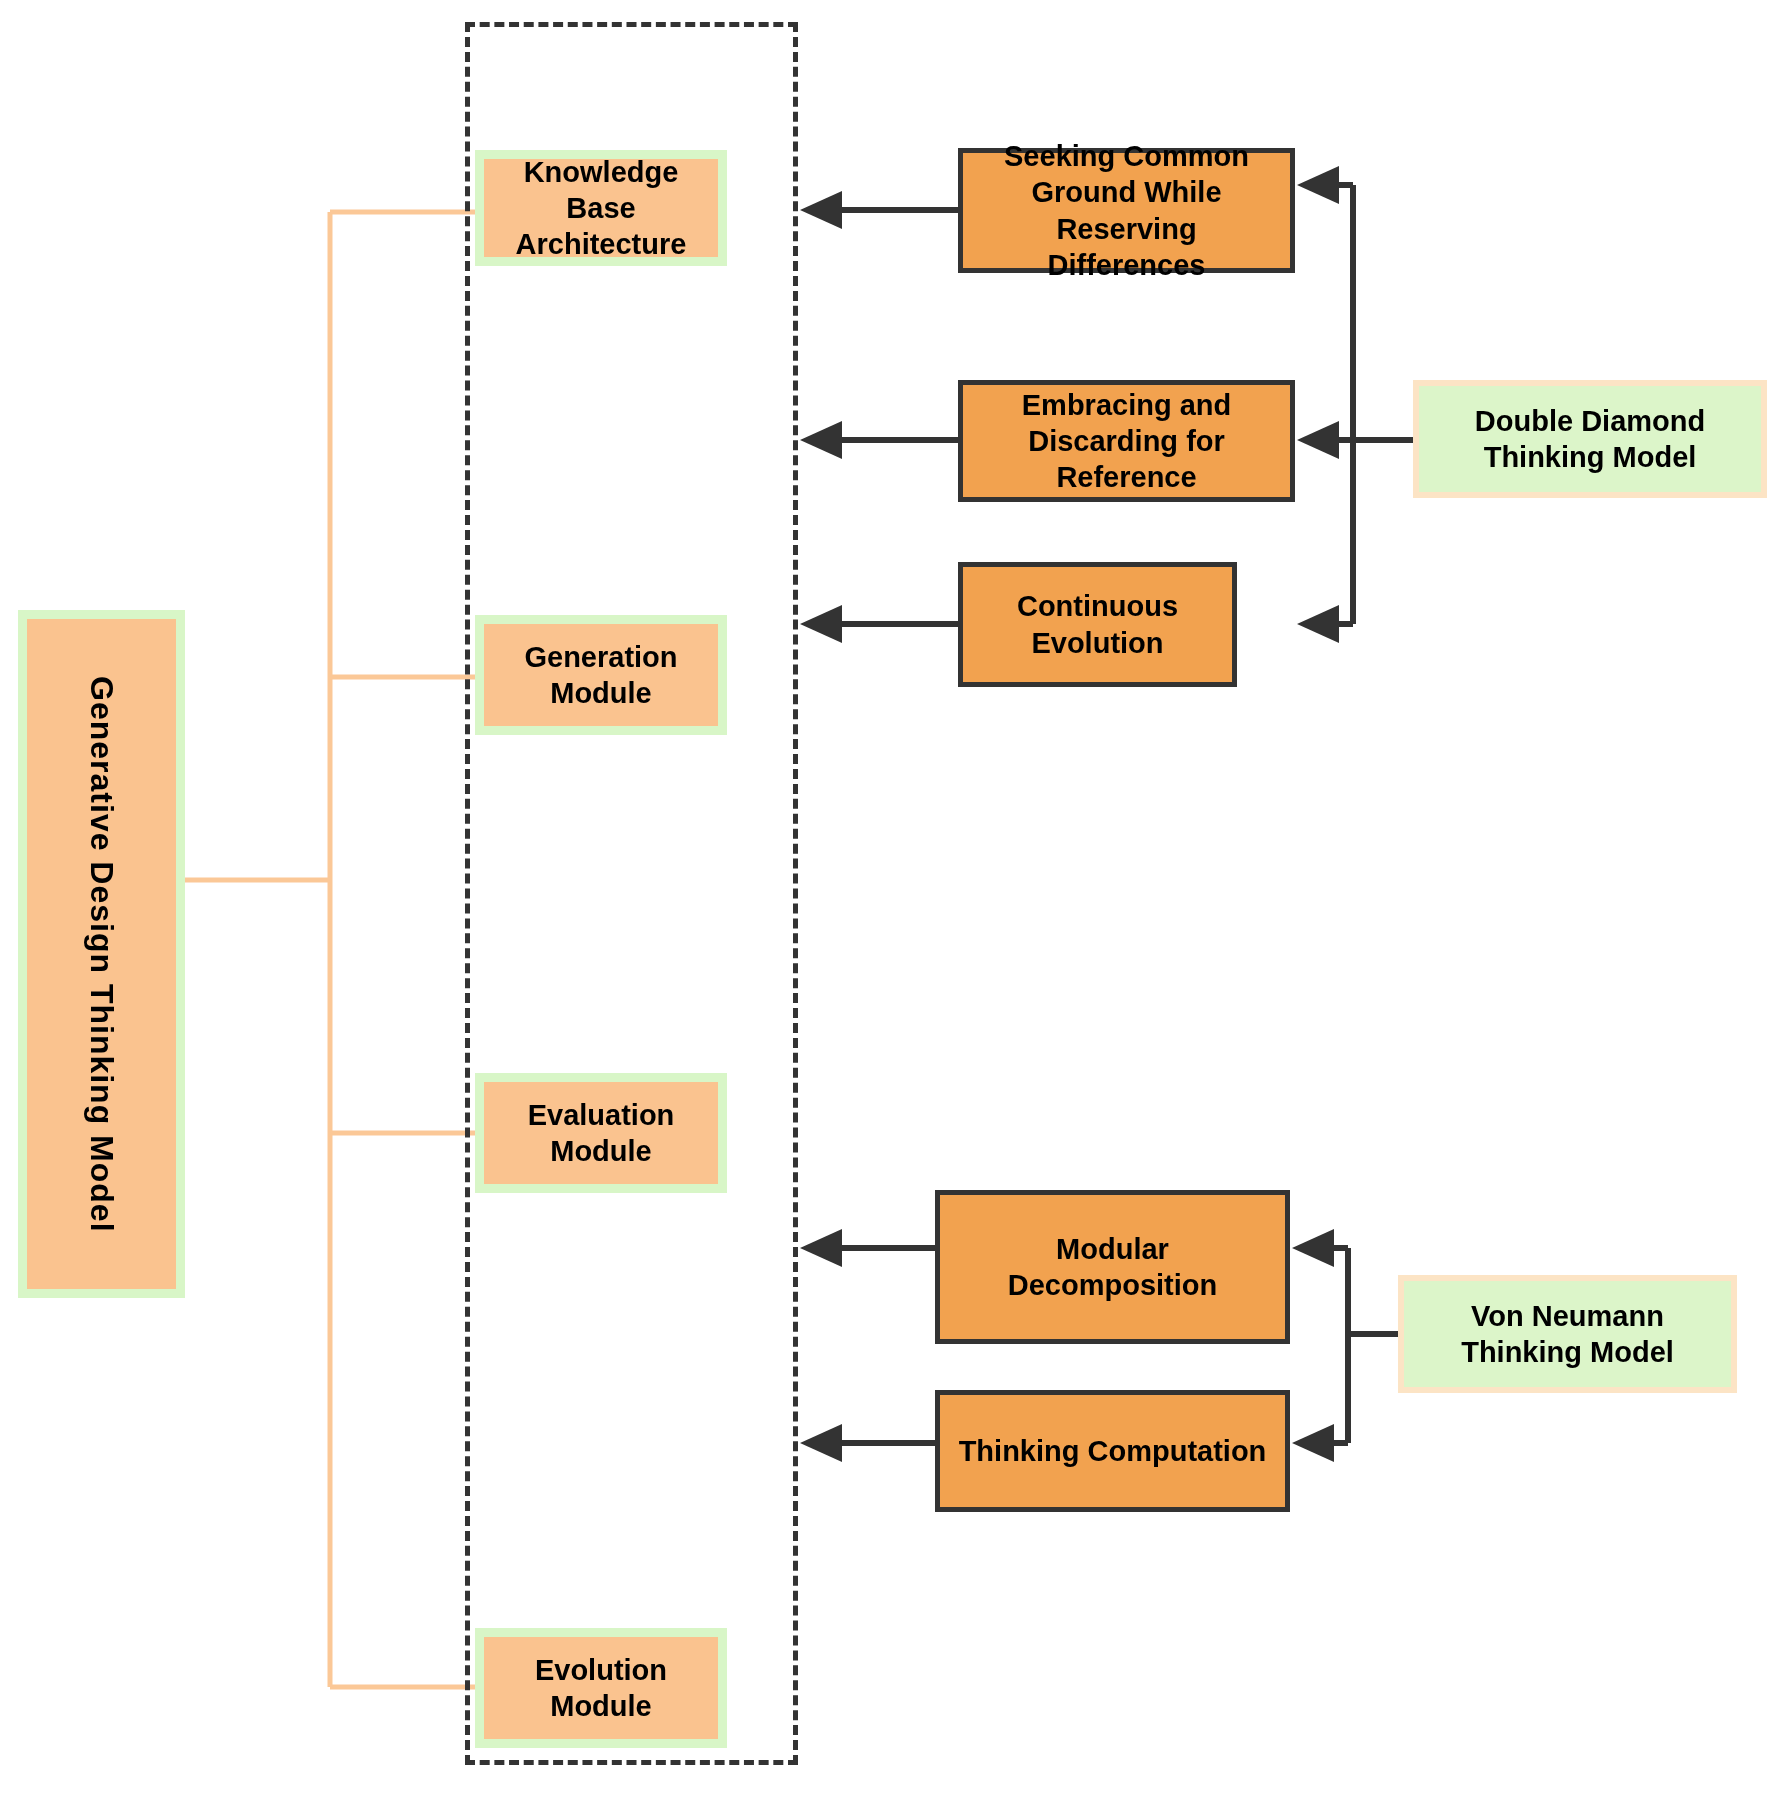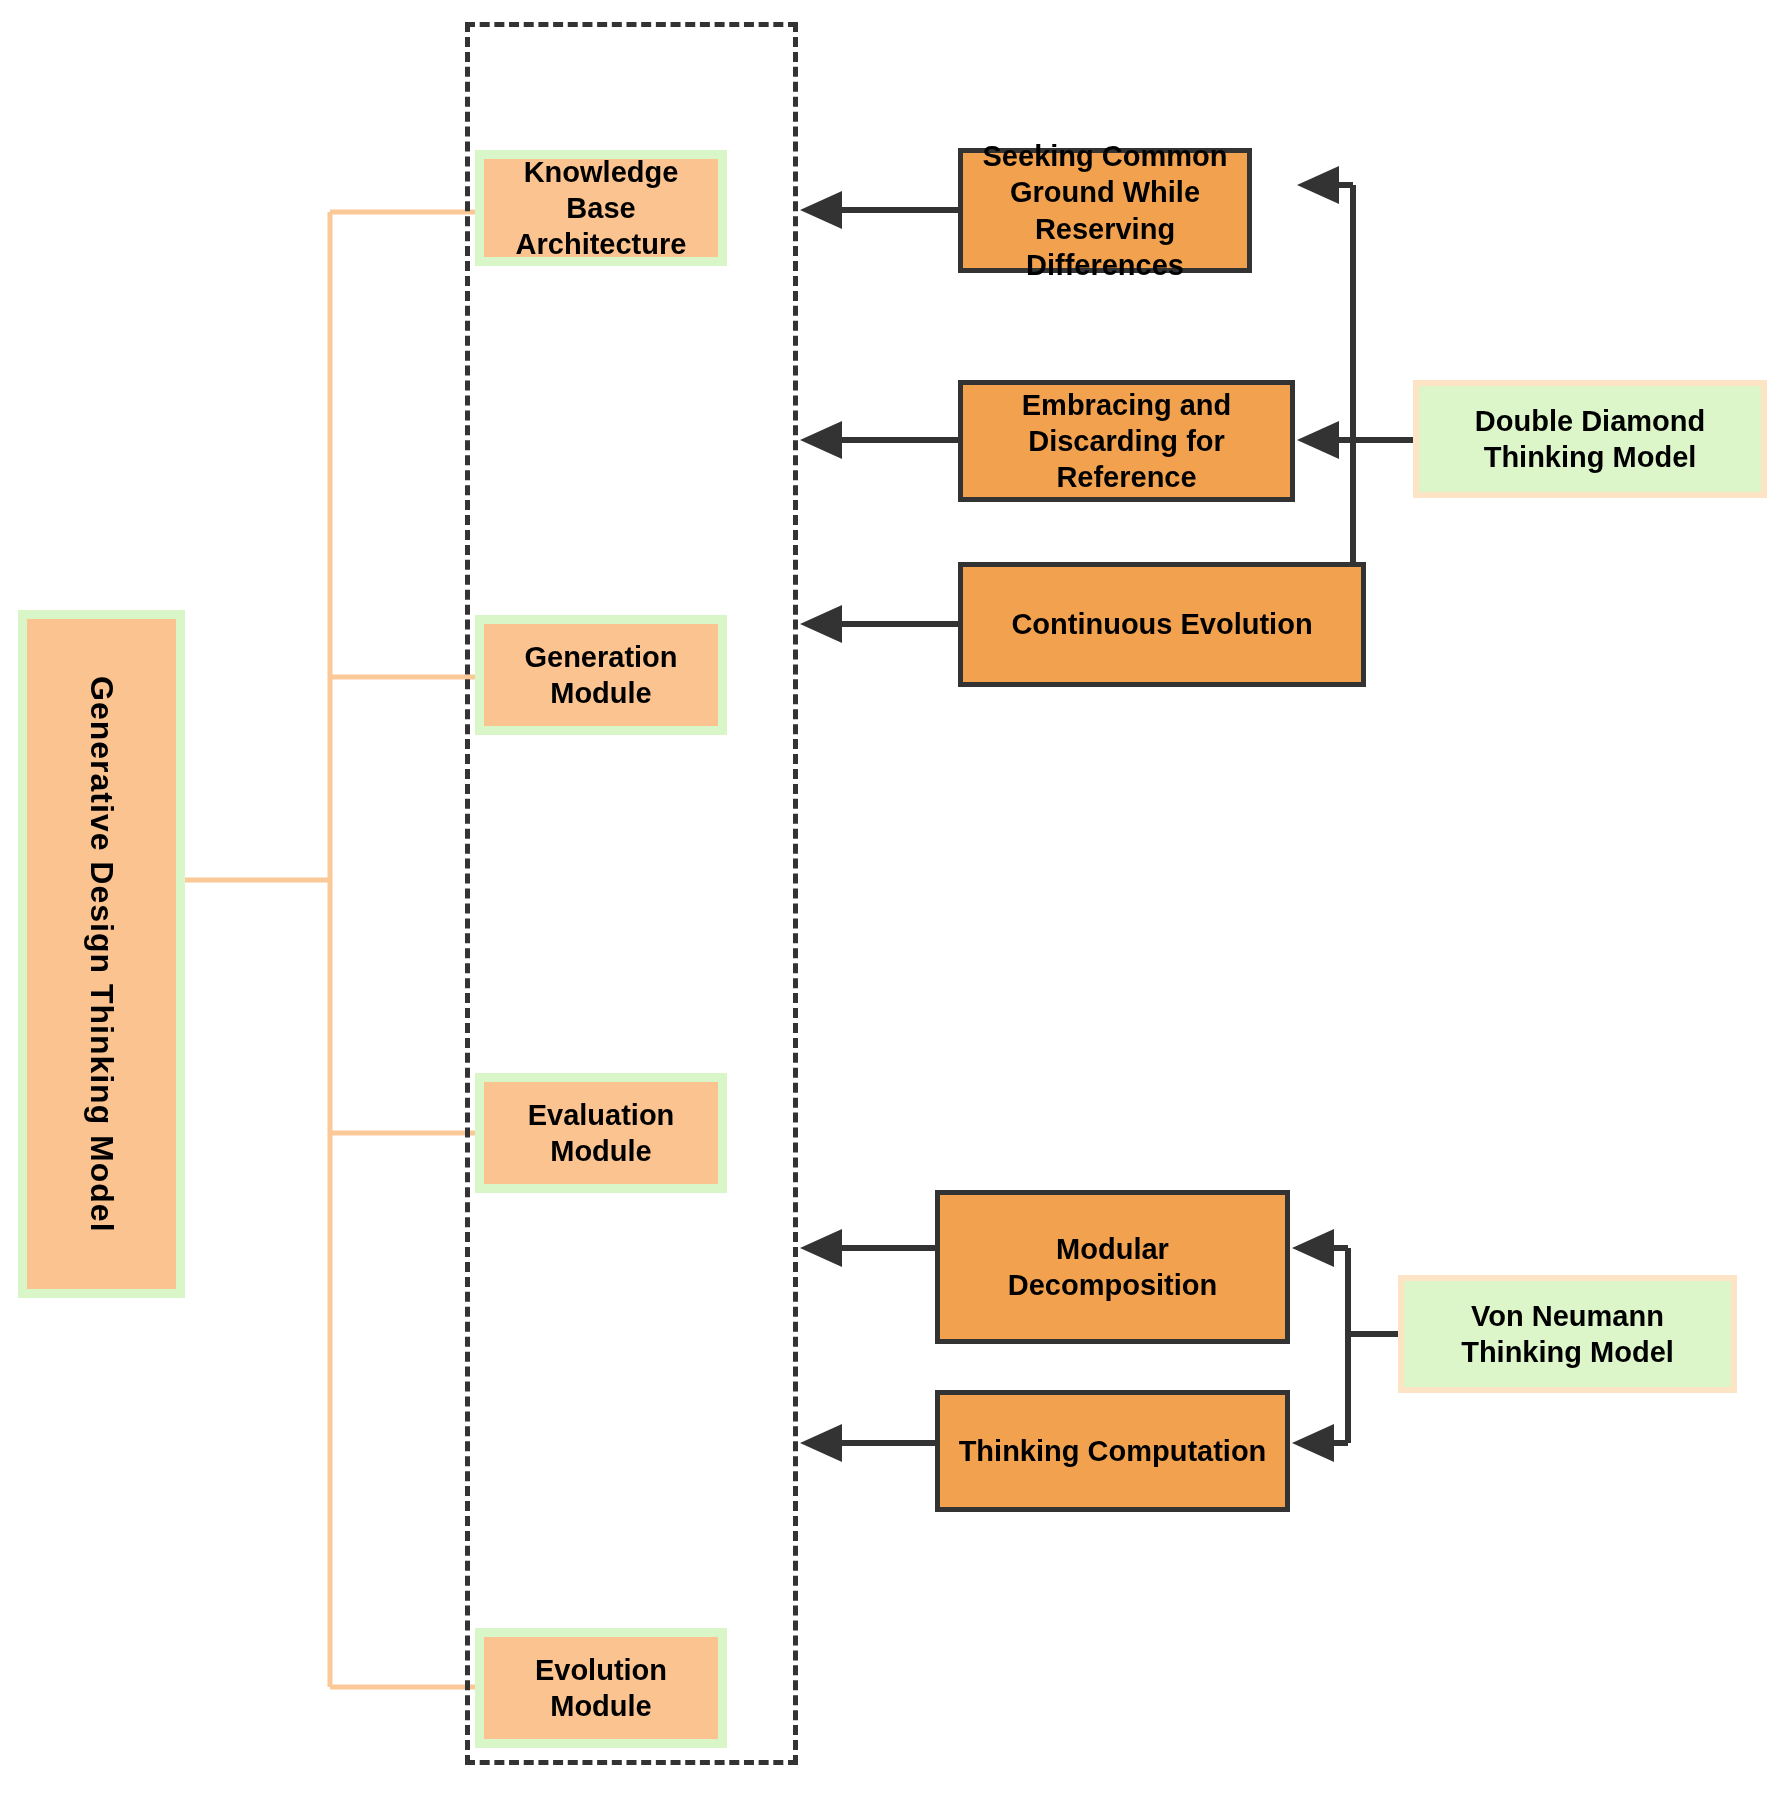"Seeking Common Ground While Reserving" .strategy-seeking { width: 294px -> 337px }
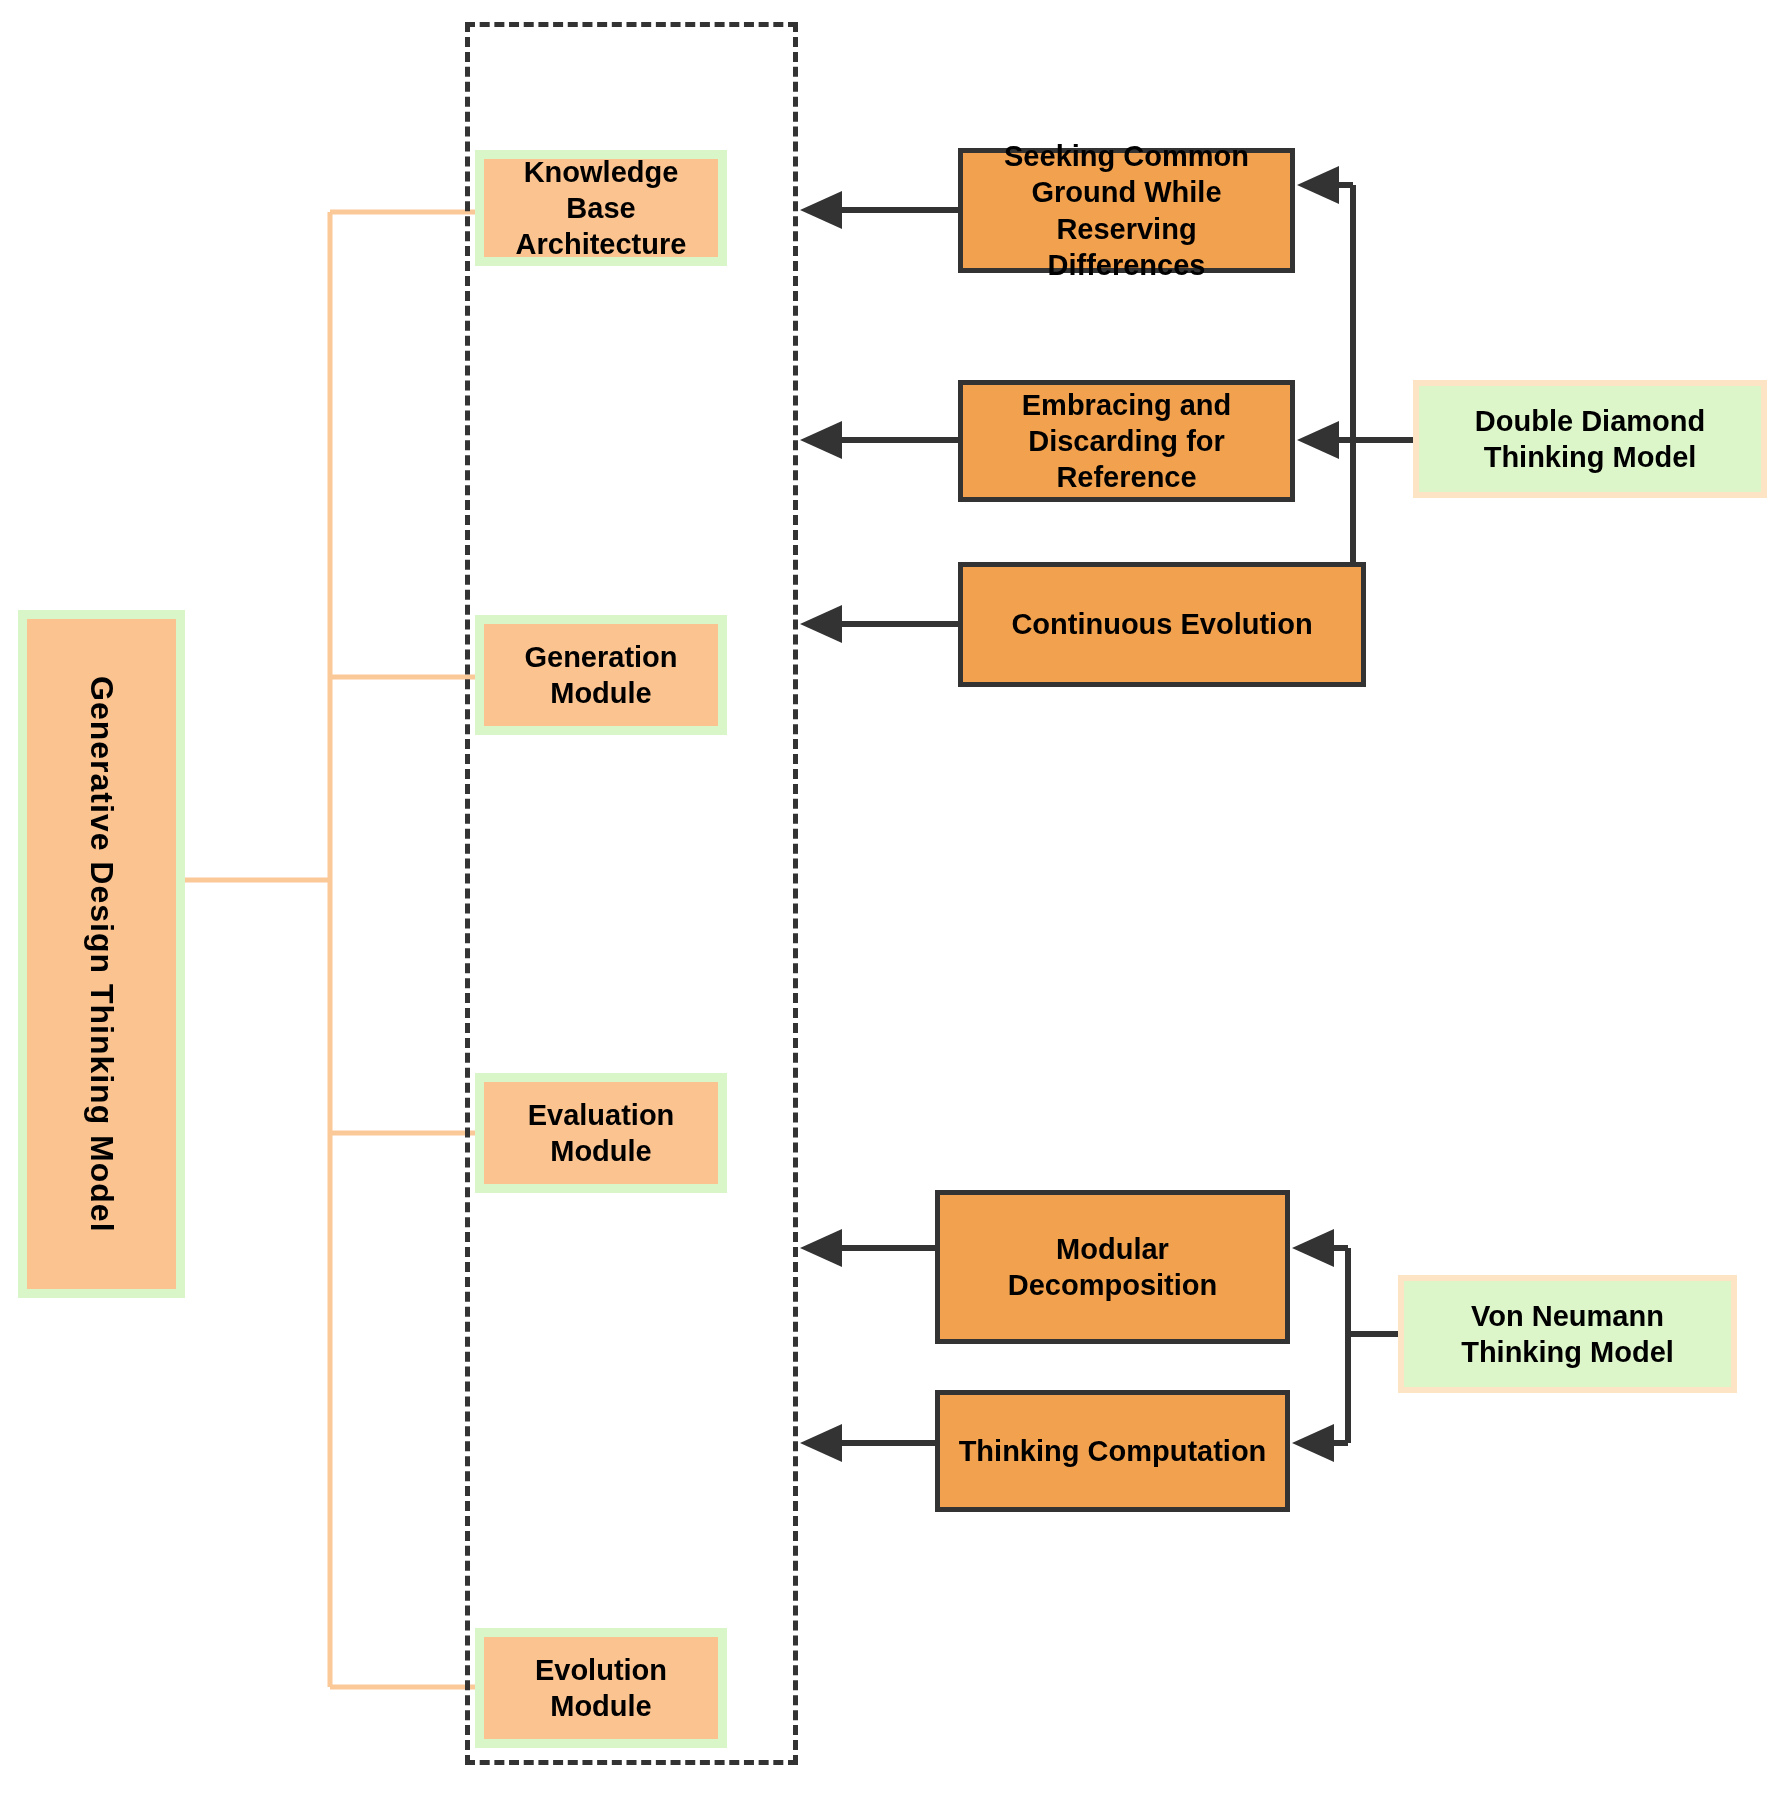"Continuous Evolution" .strategy-continuous { width: 408px -> 279px }
